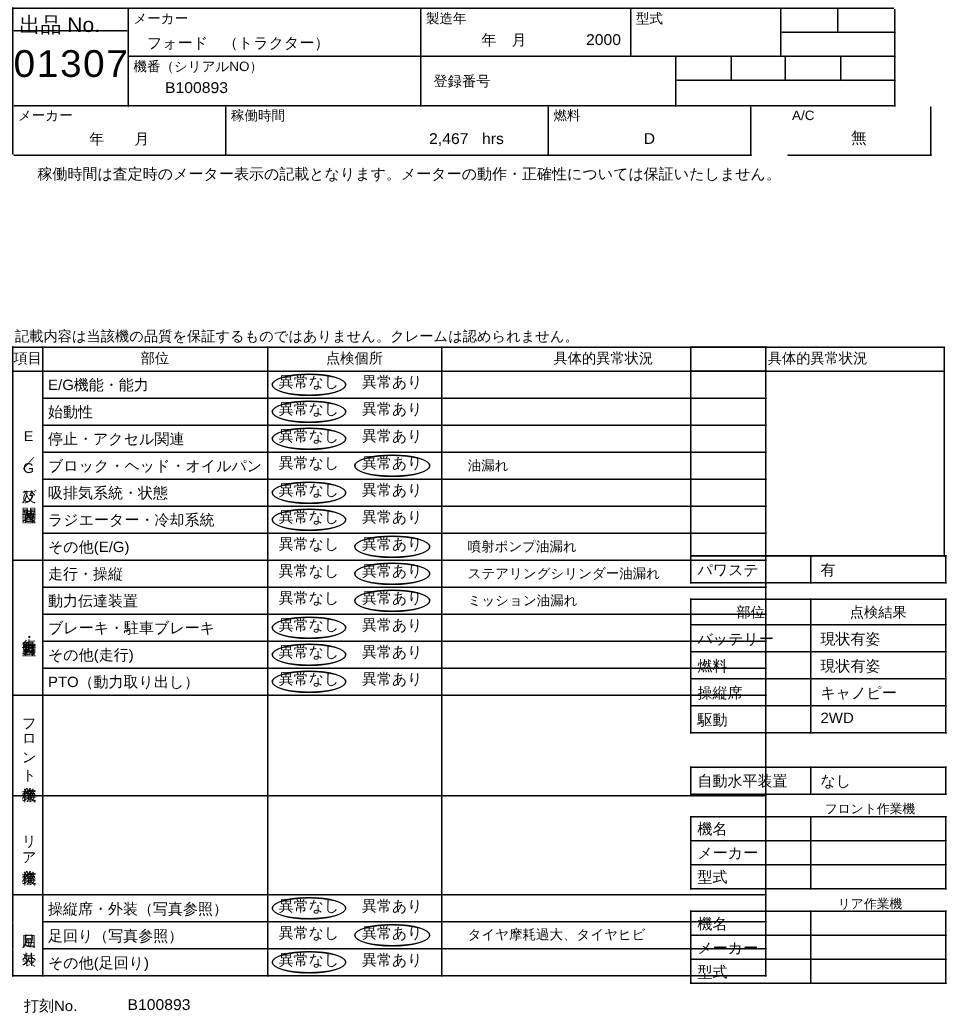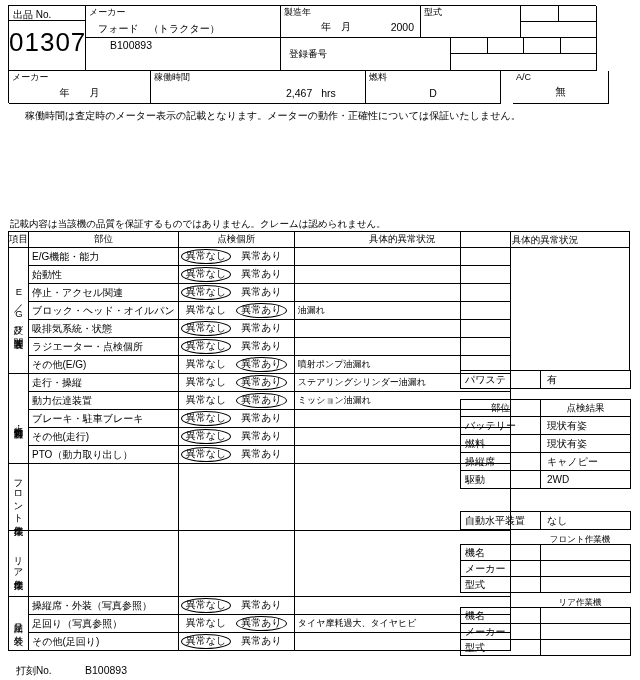"出品 No." #c-exhibit .exhibit-label { font-size: 10px -> 14px }
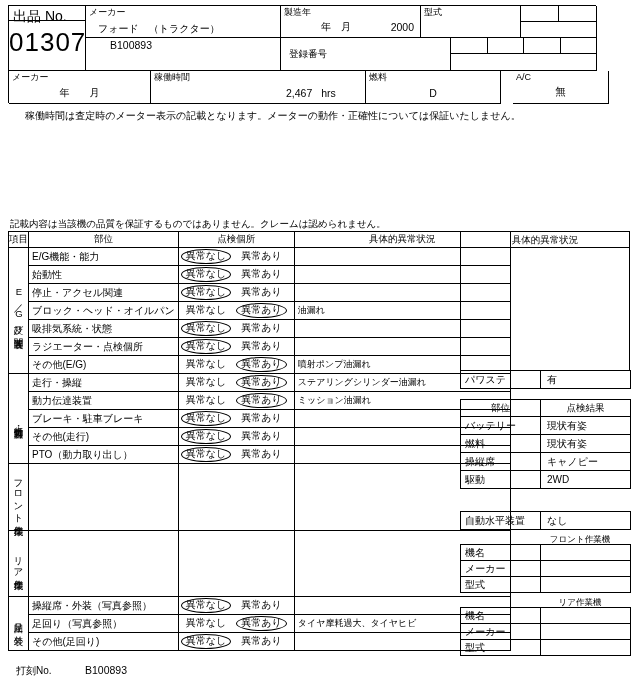"機番（シリアルNO）" div.hlabel { html: none -> <div>機番（シリアルNO）</div> }
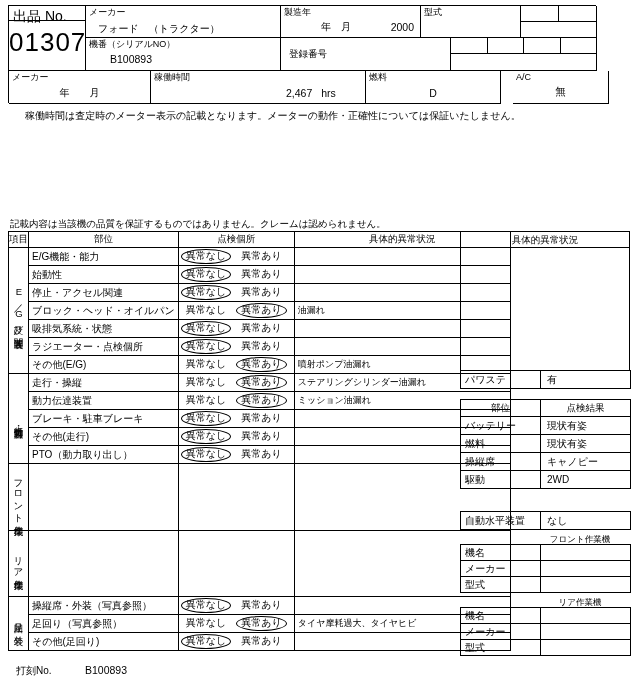"A/C" #c-ac { left: 504px -> 516px }
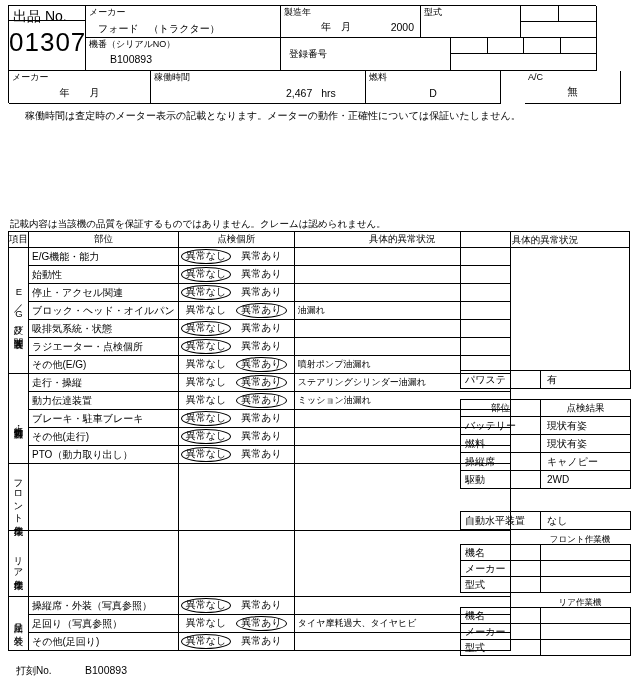"油漏れ" #main-table .detail-cell { padding: 0 3px -> 0 17px }
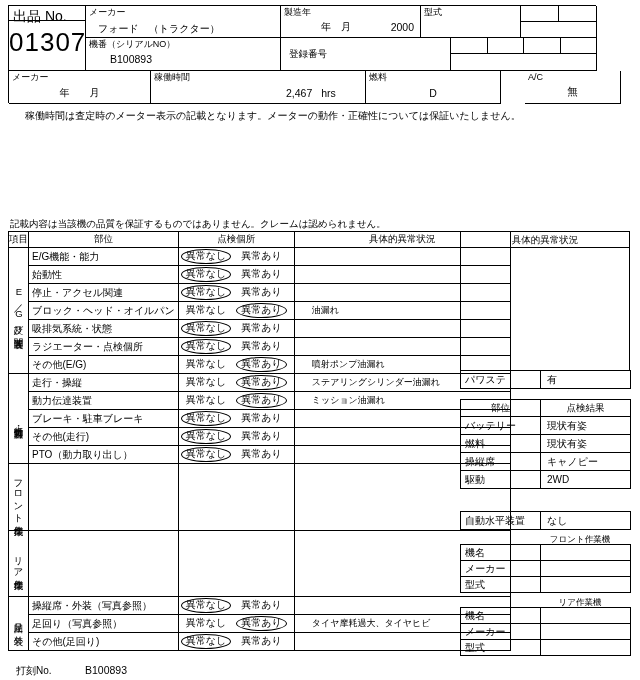"ラジエーター・点検個所" td.part-cell { text: 点検個所 -> 冷却系統 }
